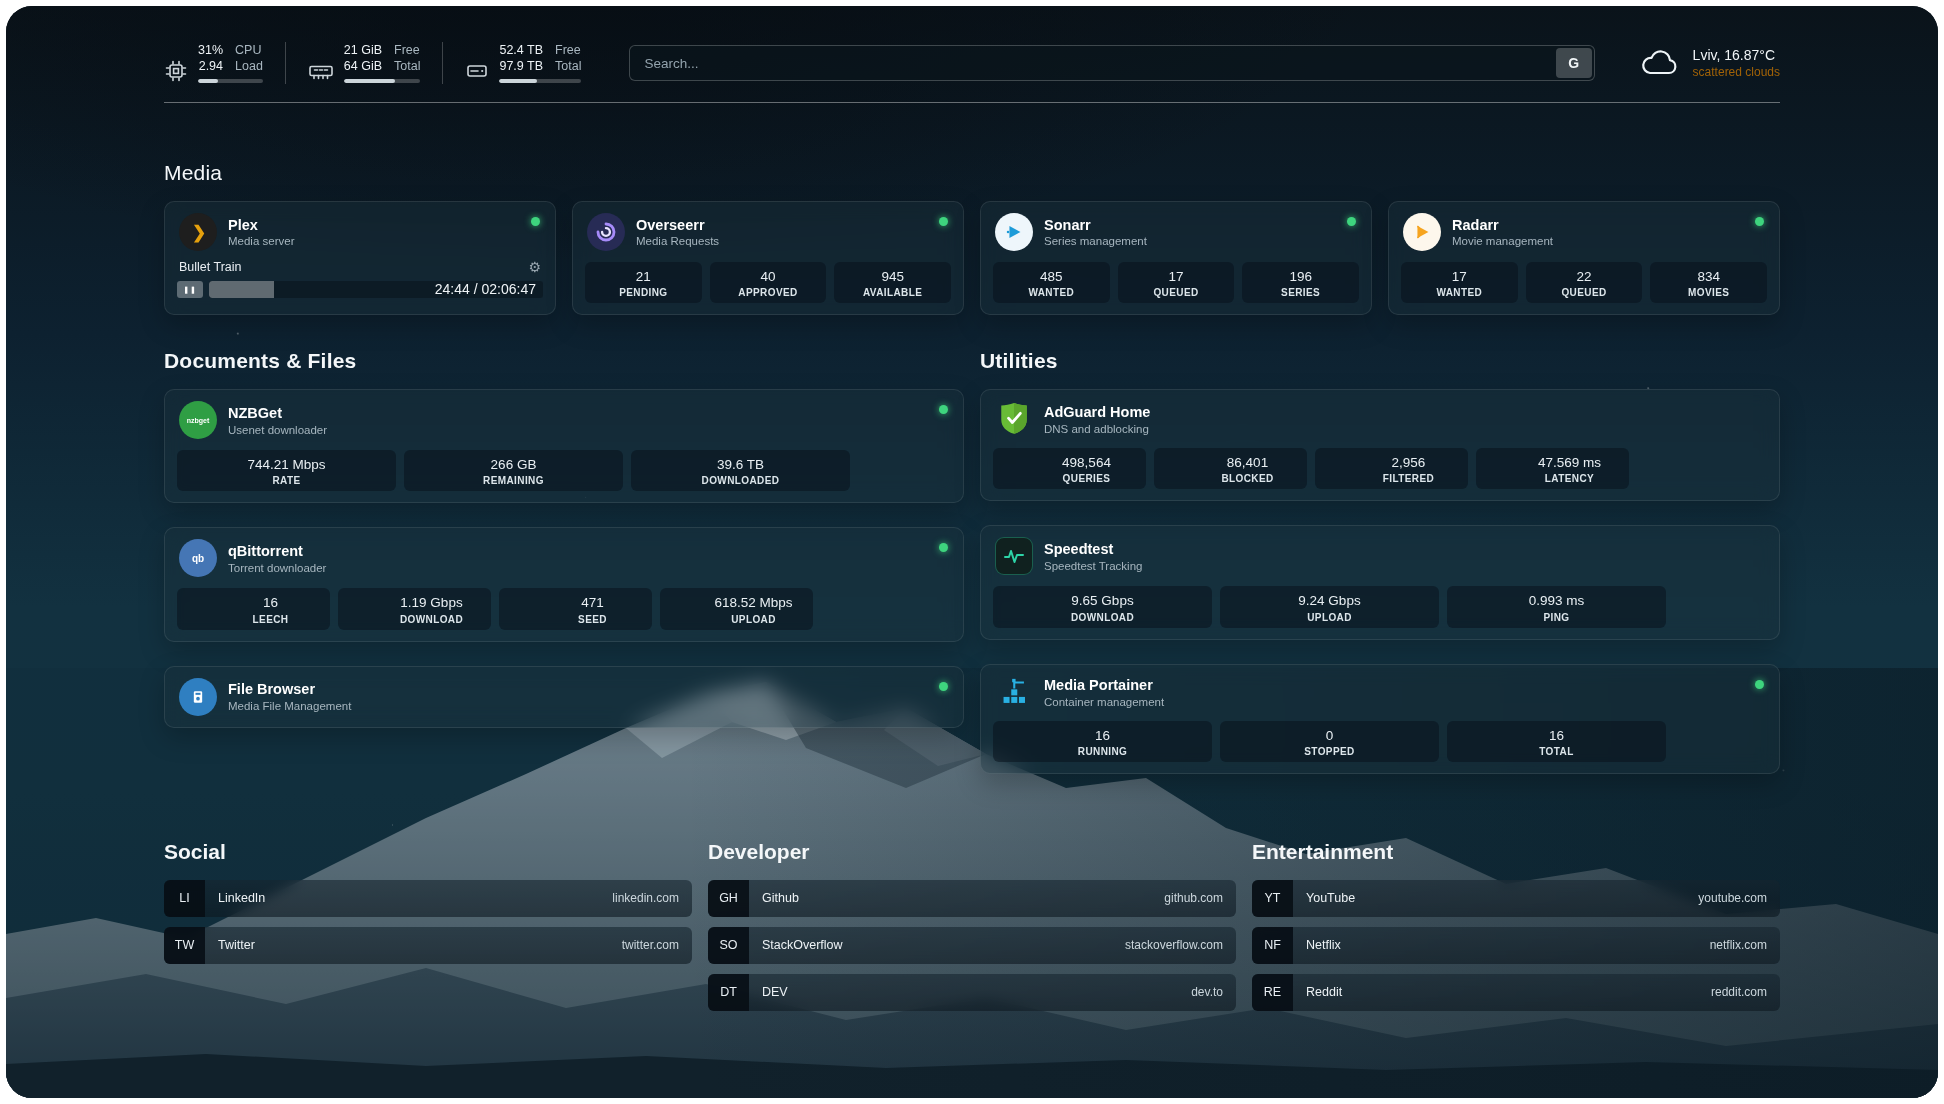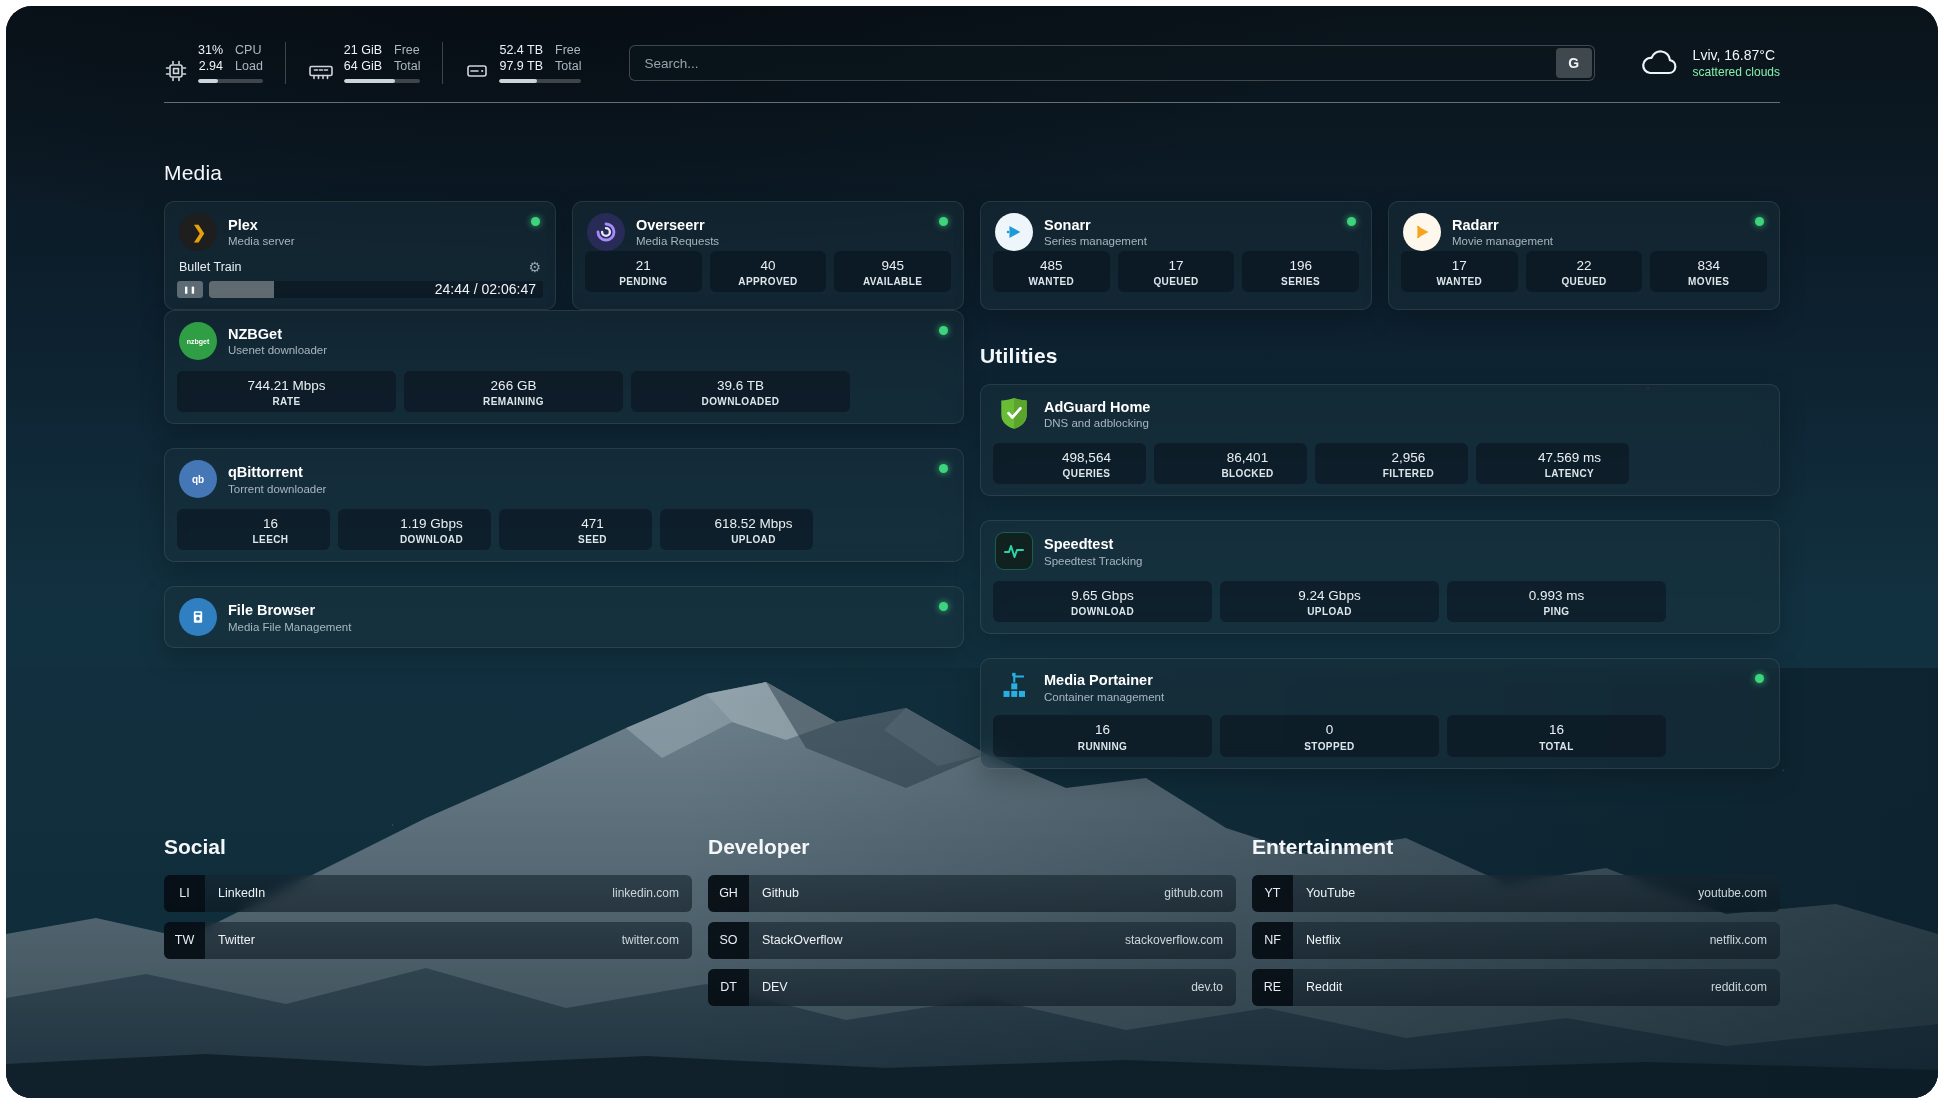"scattered clouds" .weather-cond { color: #86efac -> #a16207 }
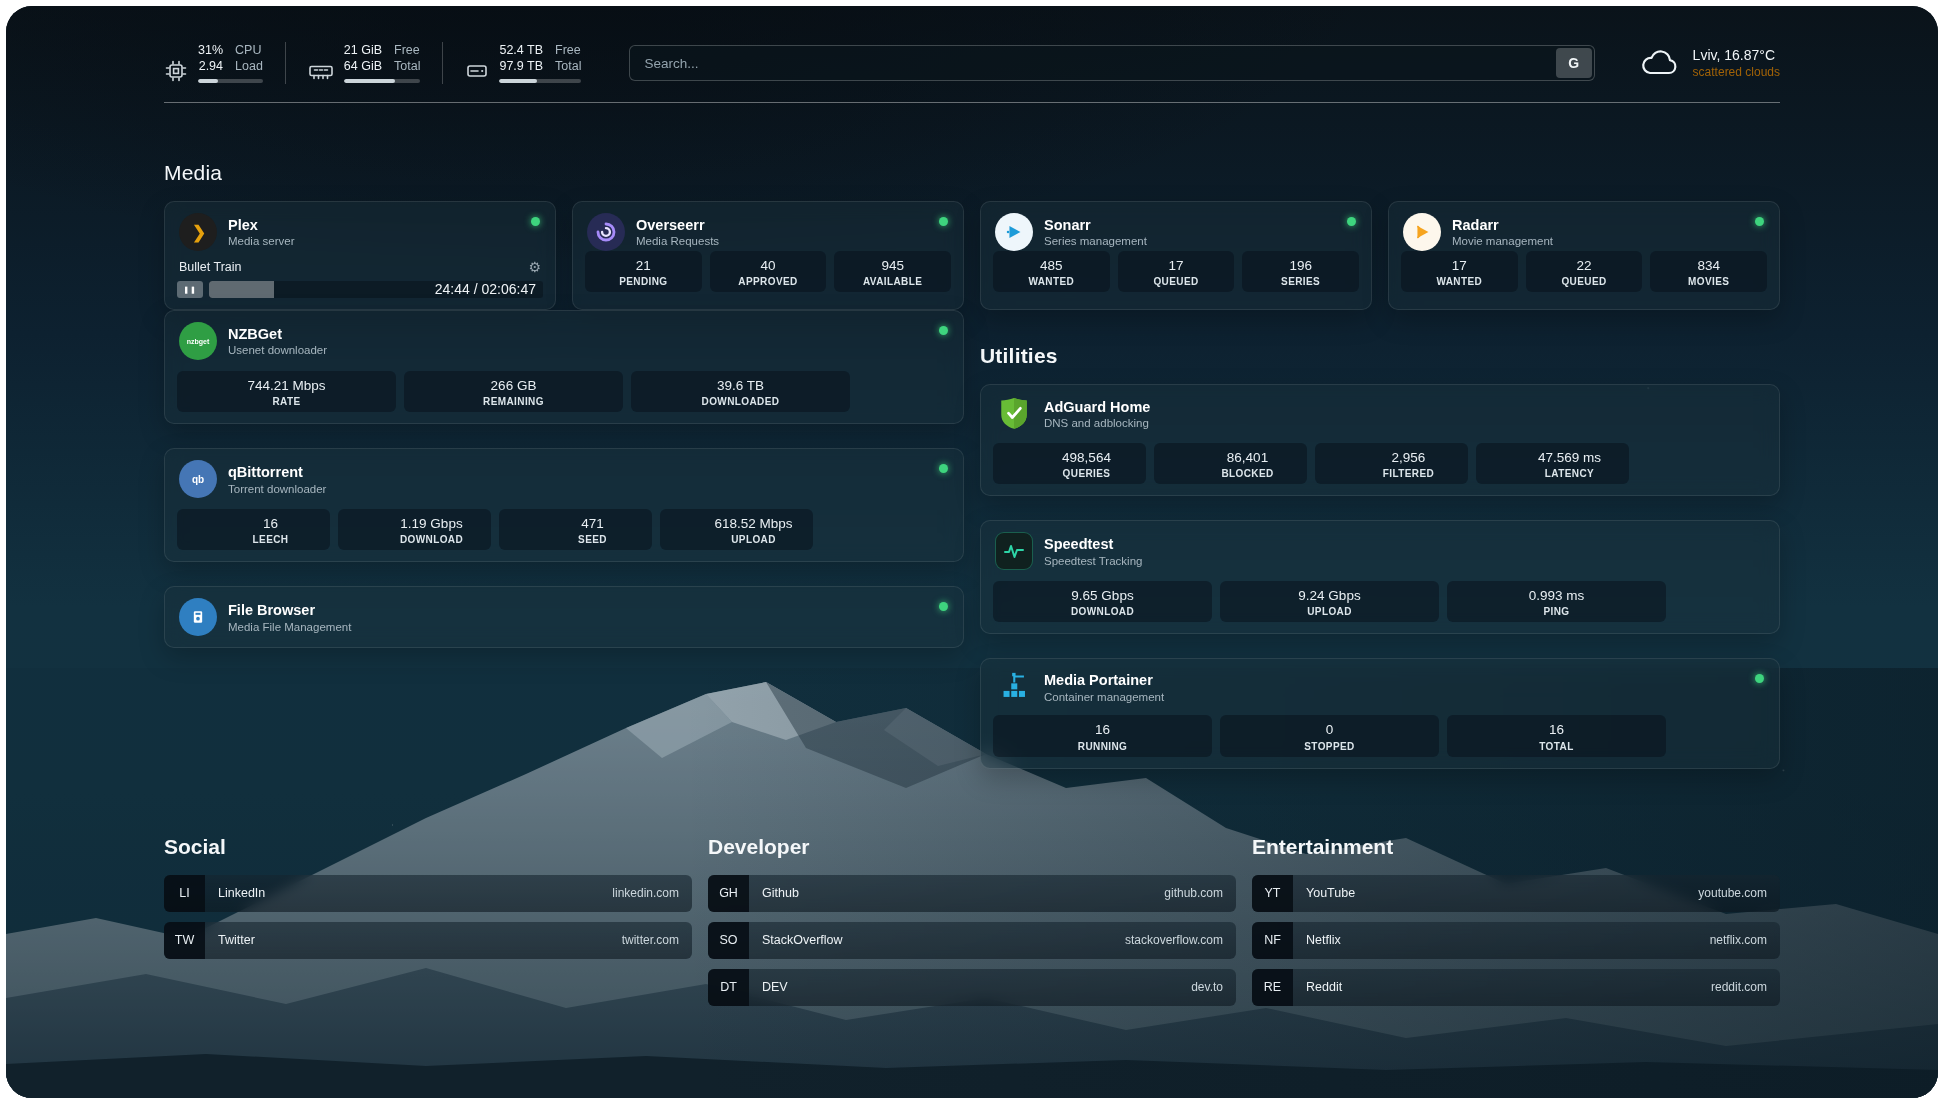"21" .stats-full { margin-top: none -> 11px }
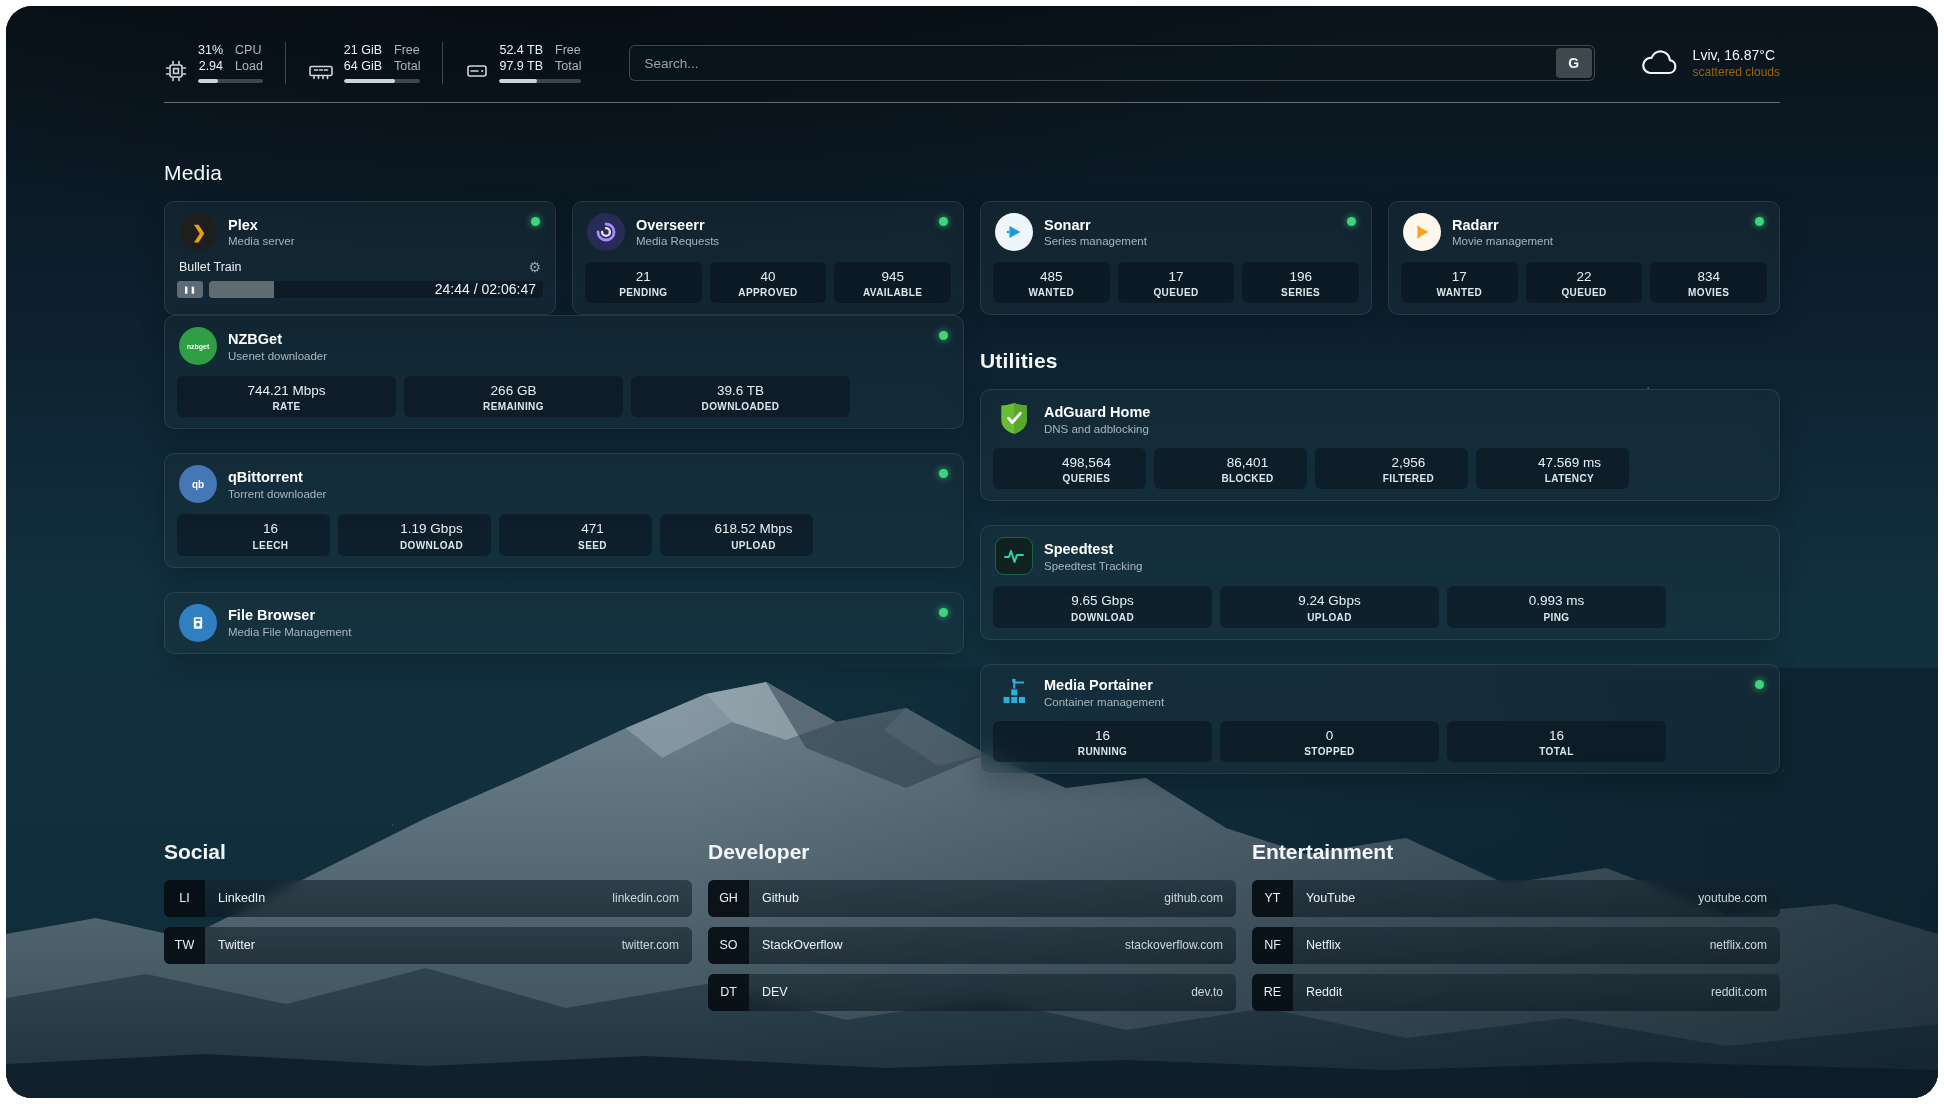"Documents & Files" div.subsection-title { html: none -> <div>Documents &amp; Files</div> }
